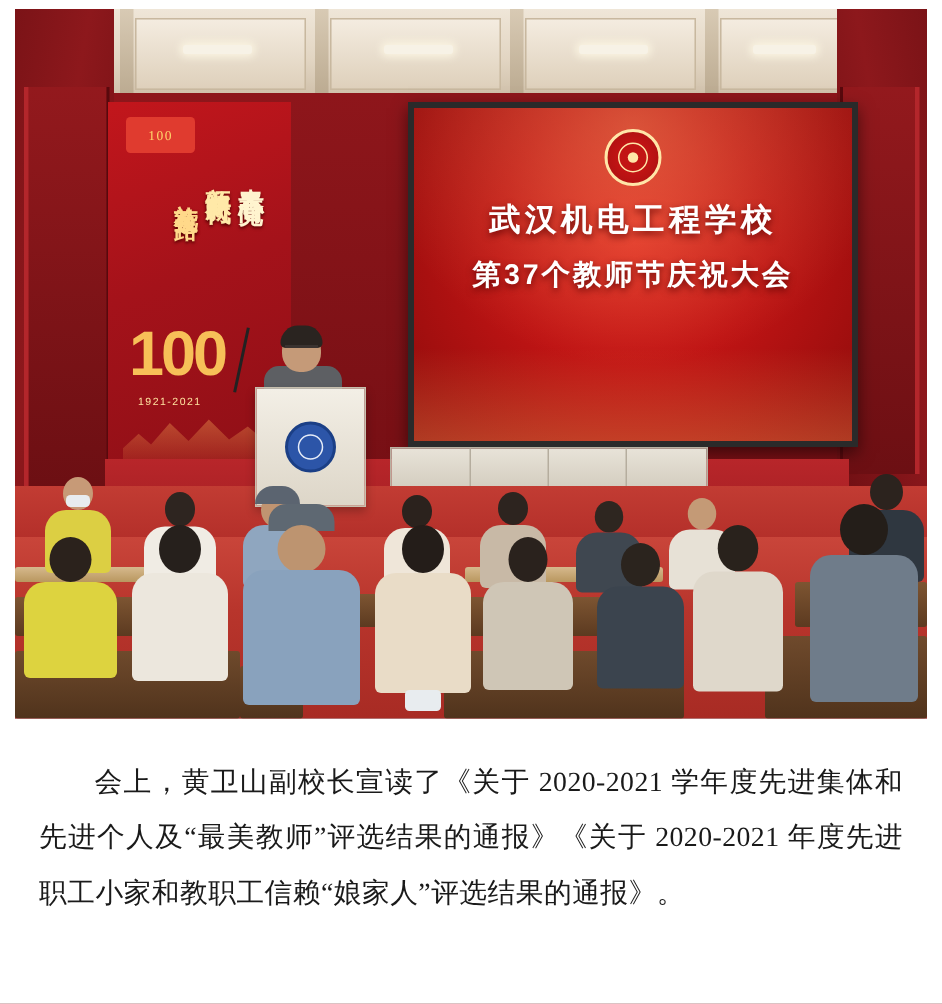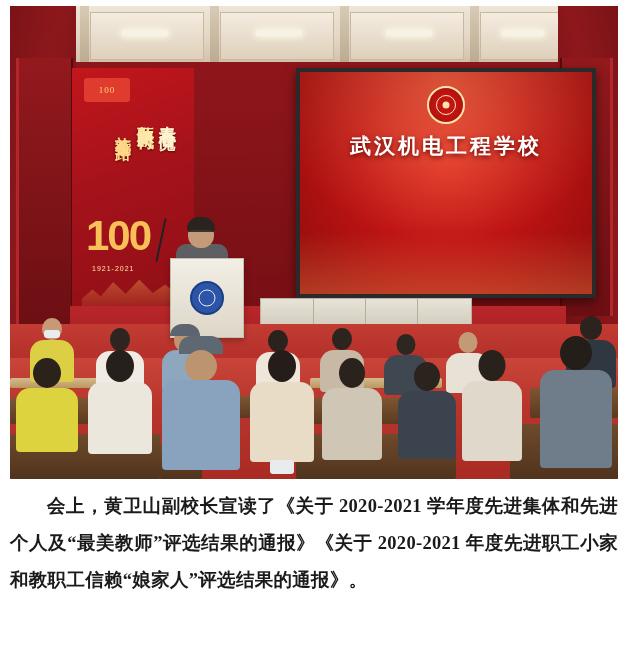"武汉机电工程学校" .screen-frame { margin-left: 24px -> none }
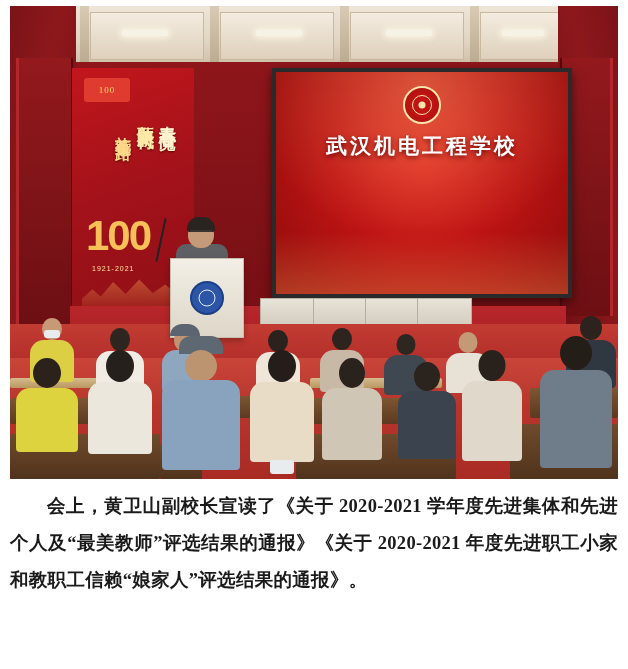"第37个教师节庆祝大会" div.screen-line2 { html: none -> <div>第37个教师节庆祝大会</div> }
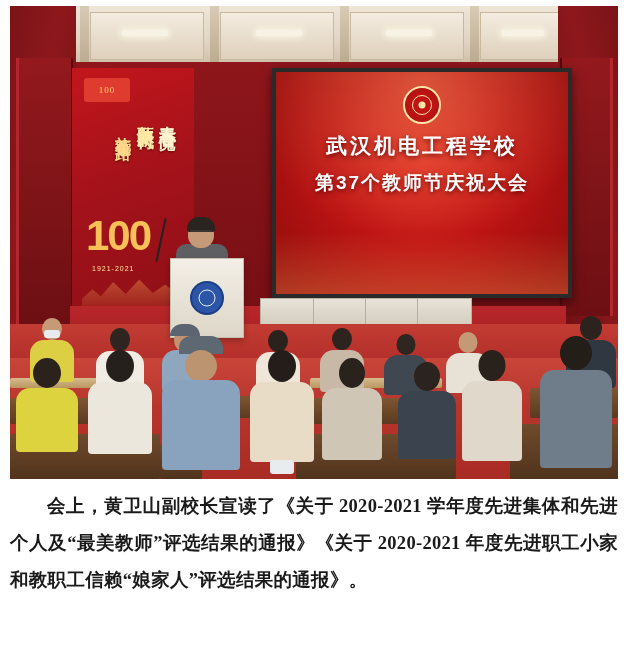"会上，黄卫山副校长宣读了《关于 2020-2021" .caption p { font-weight: bold -> none; margin: 0 -> 16px }
